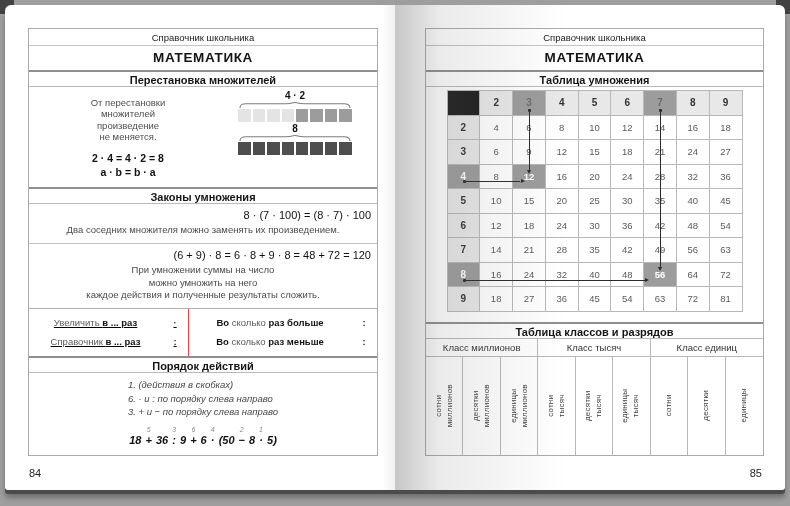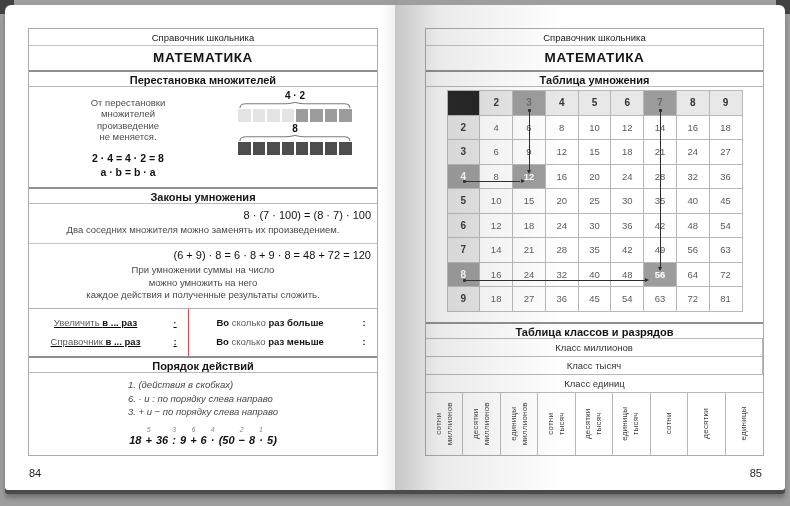"Класс тысяч" .class-heads { grid-template-columns: repeat(1, 1fr) -> repeat(3, 1fr) }
